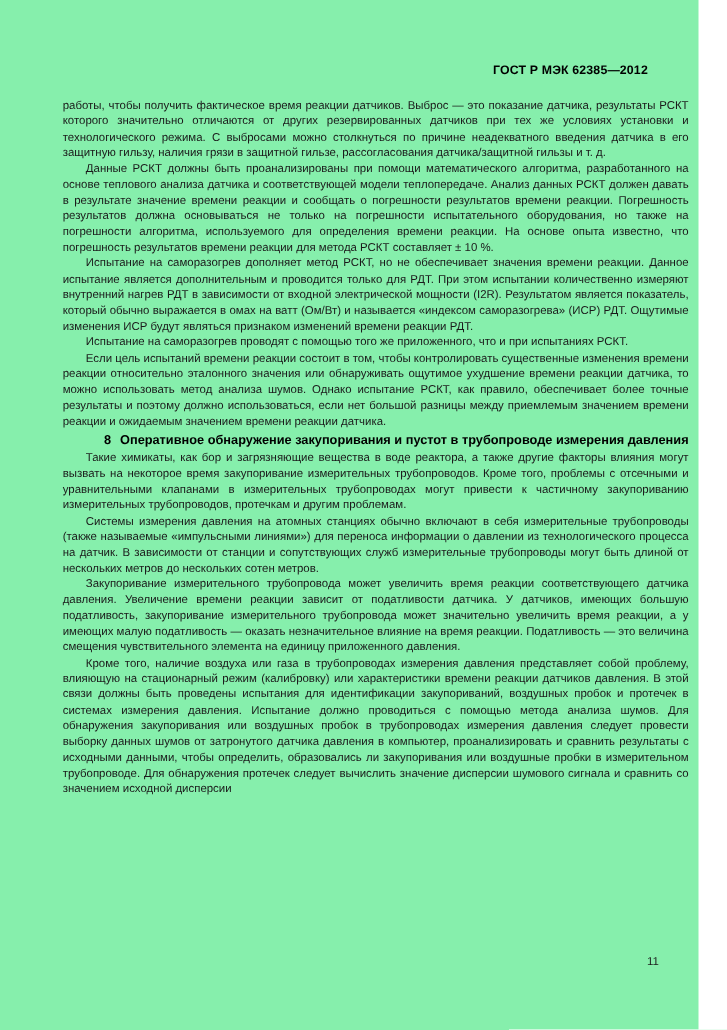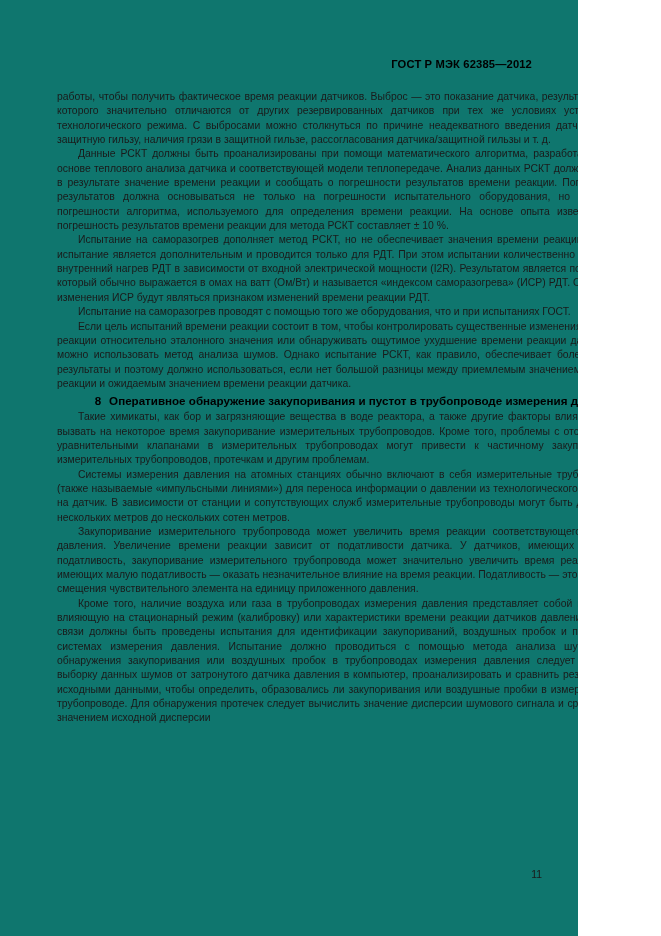"ГОСТ Р МЭК 62385—2012" .page { background: #0f766e -> #86efac; width: 578px -> 635px }
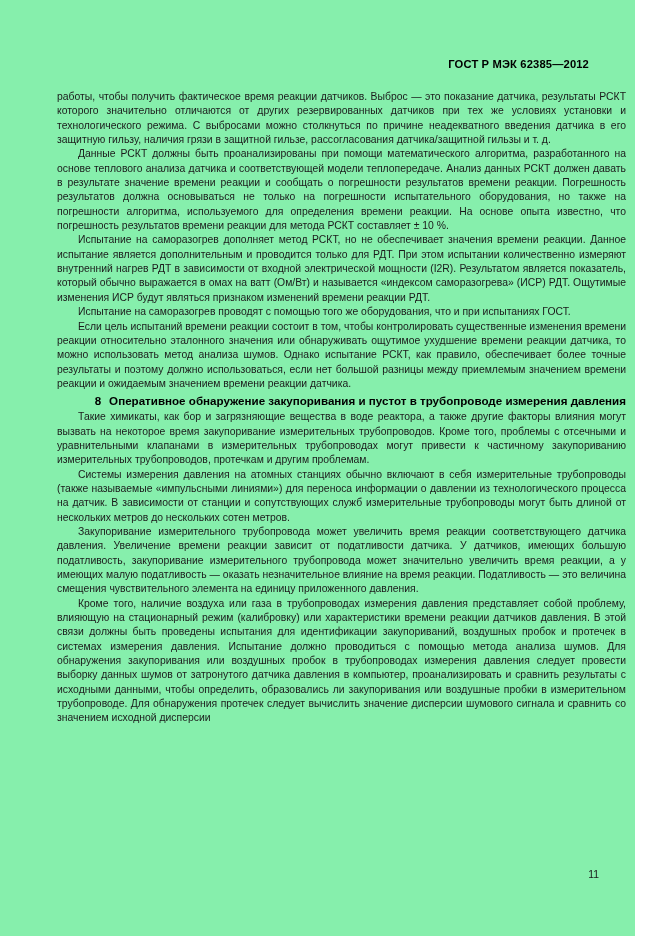"Испытание на саморазогрев проводят с" p.para { text: оборудования, что и при испытаниях ГОСТ -> приложенного, что и при испытаниях РСКТ }
